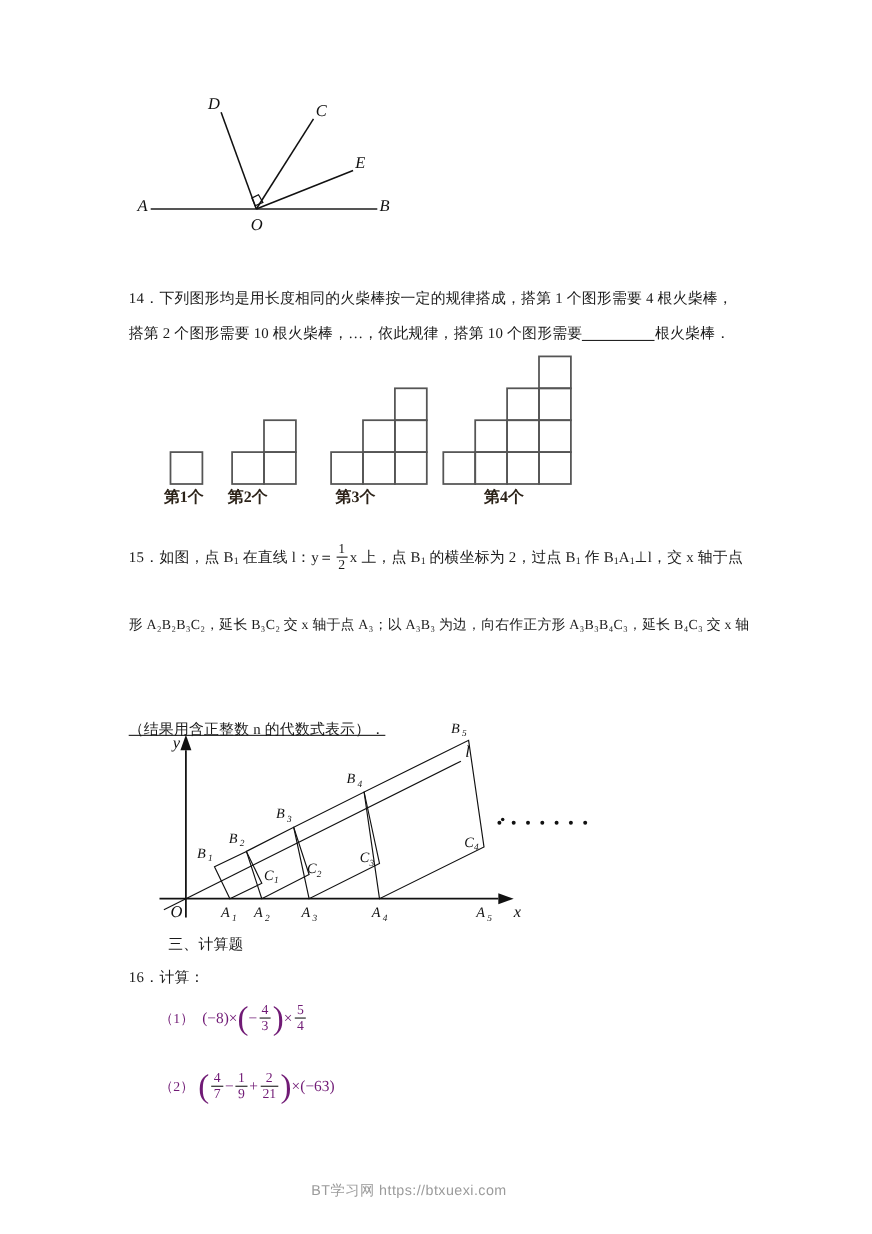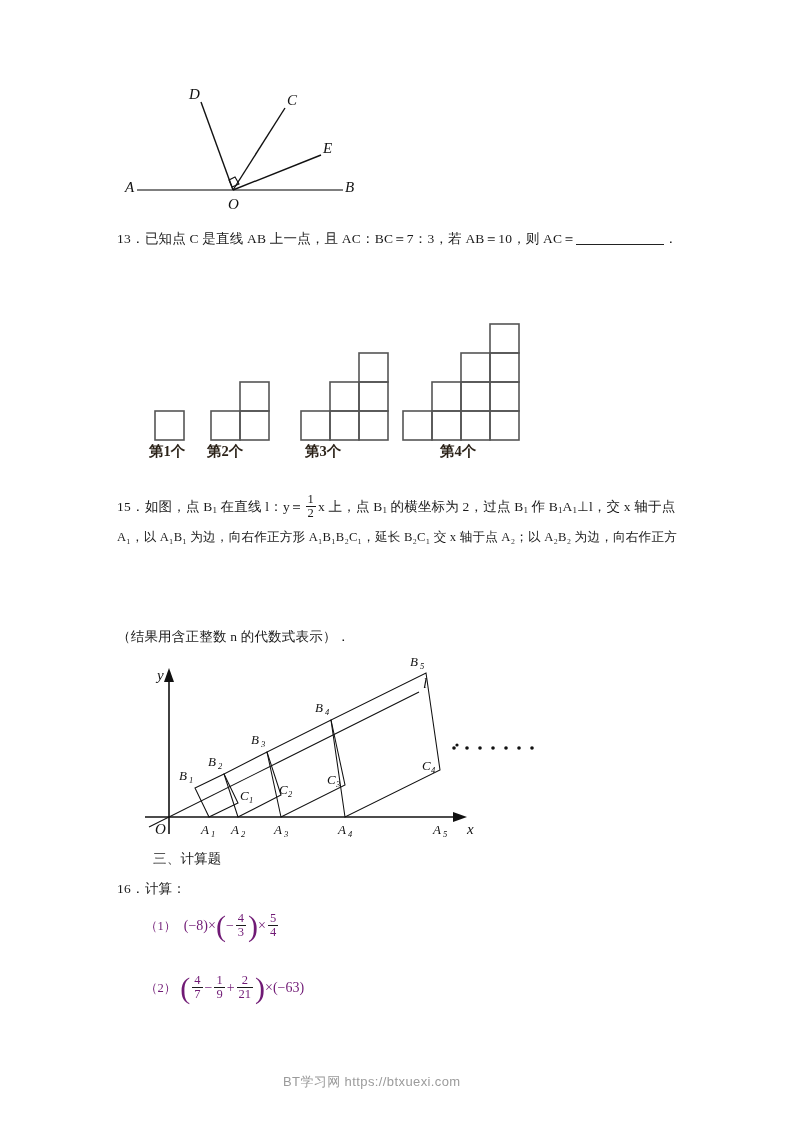"13．已知点 C 是直线 AB 上一点，且" div.qline { html: <div> <span>13．</span><span>已知点 C 是直线 AB 上一点，且 AC：BC＝7：3，若 AB＝10，则 AC＝</span><span></span><span>．</span> </div> -> none }
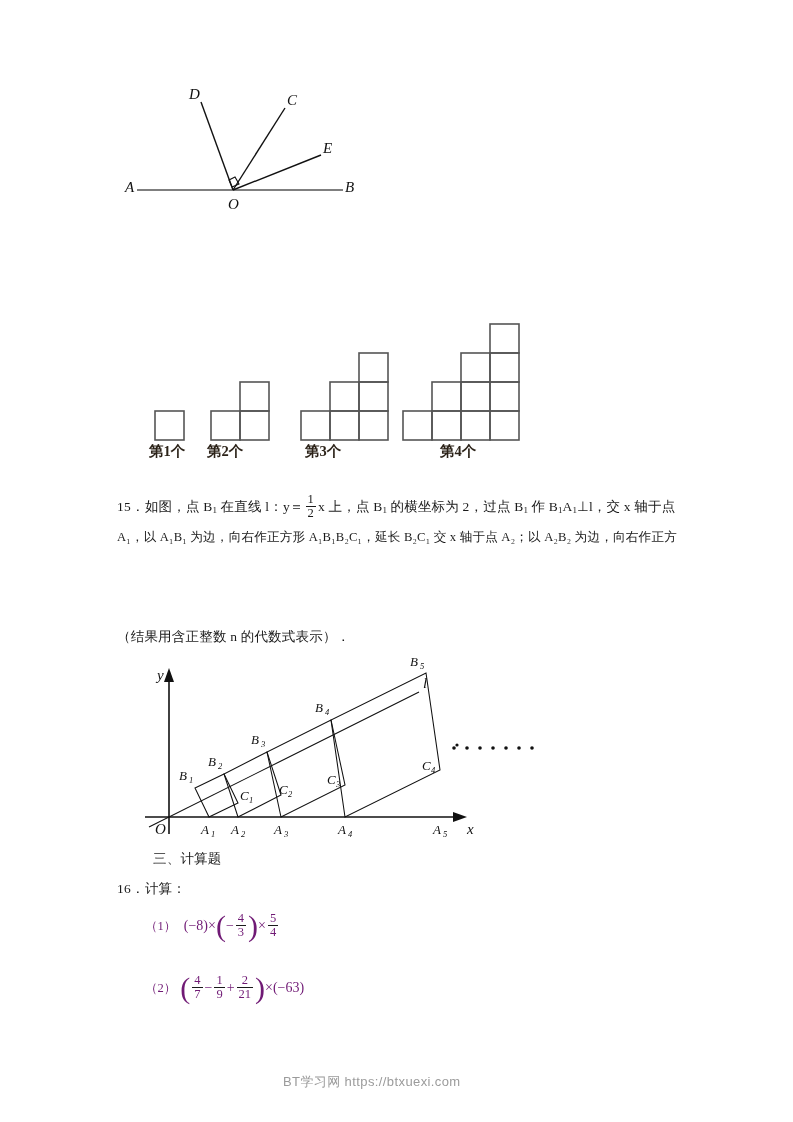"14．下列图形均是用长度相同的火柴棒按一定的规律搭成，搭第 1 个图形需要 4" div.qline { html: none -> <div> <span>14．</span><span>下列图形均是用长度相同的火柴棒按一定的规律搭成，搭第 1 个图形需要 4 根火柴棒，</span> </div> }
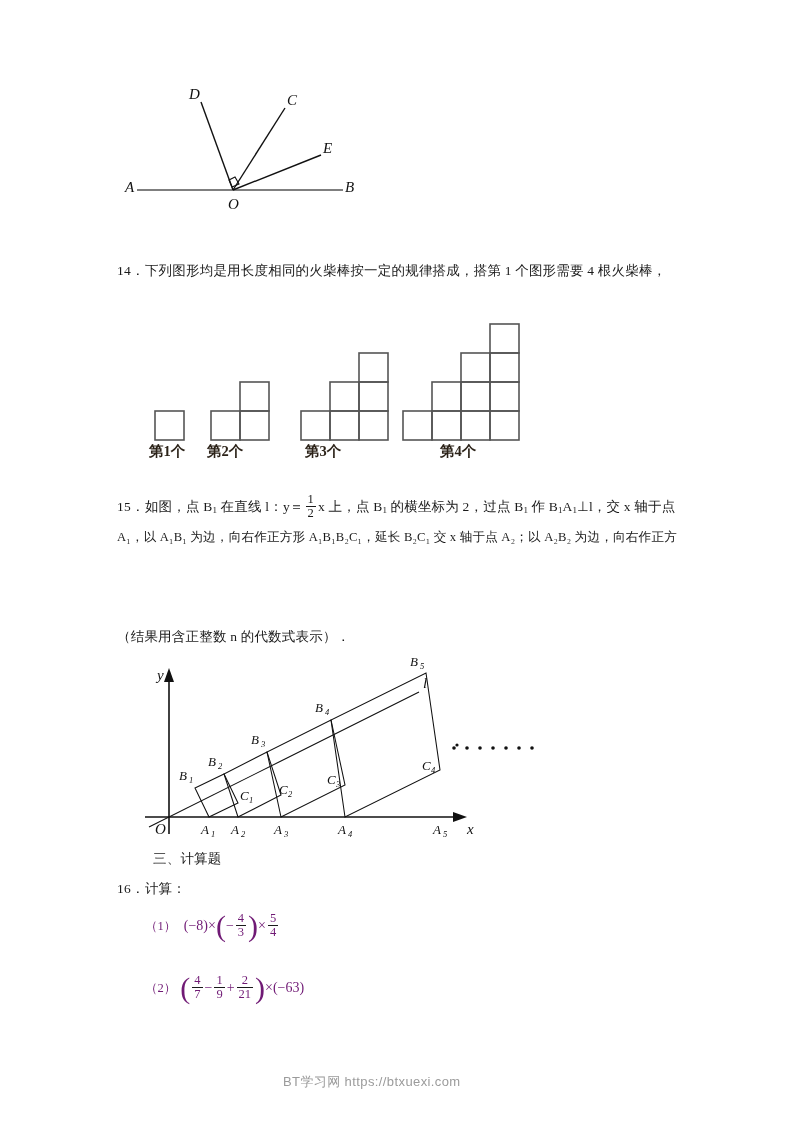"搭第 2 个图形需要 10 根火柴棒，…，依此规律，搭第" div.qline { html: none -> <div> <span>搭第 2 个图形需要 10 根火柴棒，…，依此规律，搭第 10 个图形需要</span><span></span><span>根火柴棒．</span> </div> }
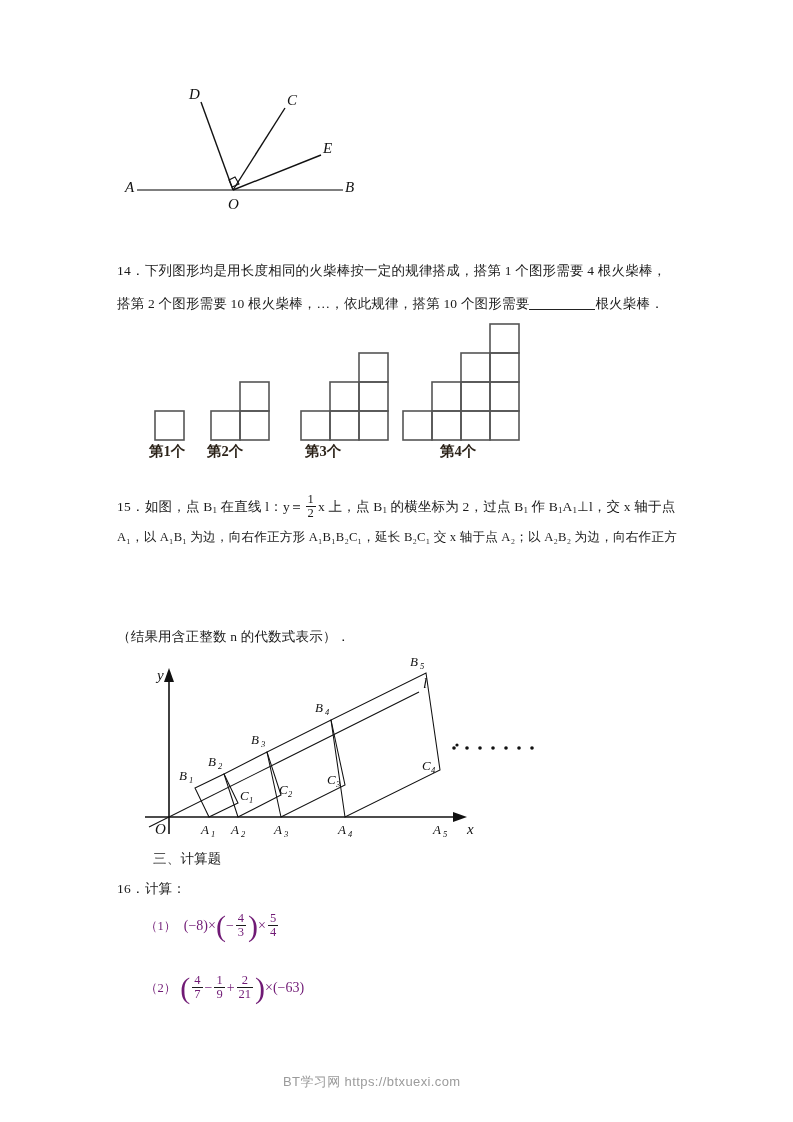"A₁，以 A₁B₁ 为边，向右作正方形 A₁B₁B₂C₁，延长 B₂C₁" div.qline { html: <div> <span>A₁，以 A₁B₁ 为边，向右作正方形 A₁B₁B₂C₁，延长 B₂C₁ 交 x 轴于点 A₂；以 A₂B₂ 为边，向右作正方</span> </div> -> none }
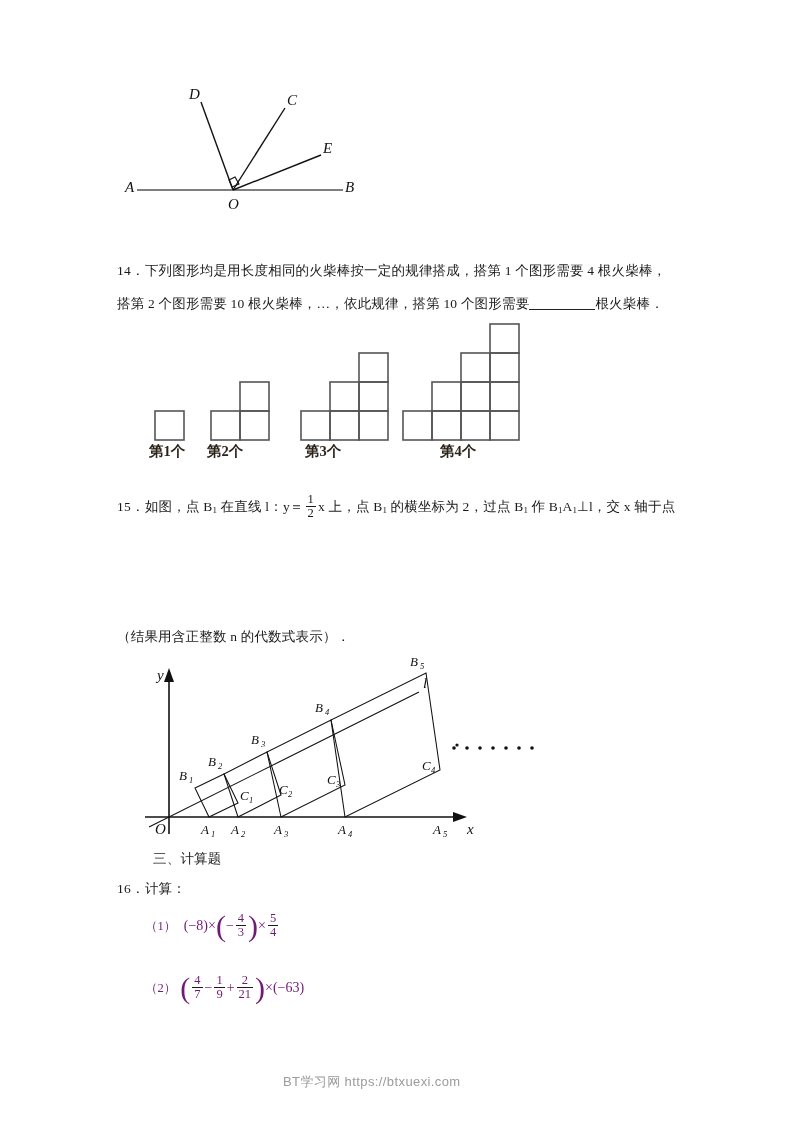"形 A₂B₂B₃C₂，延长 B₃C₂ 交 x" div.qline { html: none -> <div> <span>形 A₂B₂B₃C₂，延长 B₃C₂ 交 x 轴于点 A₃；以 A₃B₃ 为边，向右作正方形 A₃B₃B₄C₃，延长 B₄C₃ 交 x 轴</span> </div> }
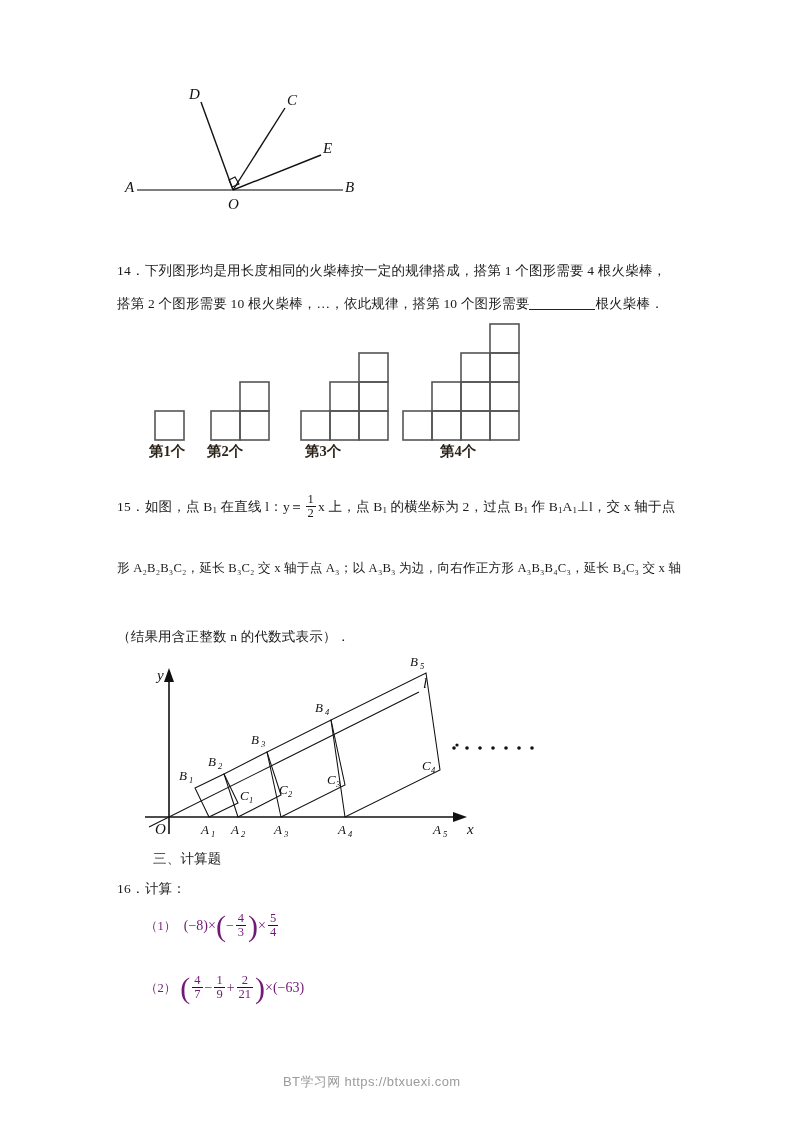"（结果用含正整数 n 的代数式表示）．" div.qline { text-decoration: none -> underline; top: 630px -> 656px }
